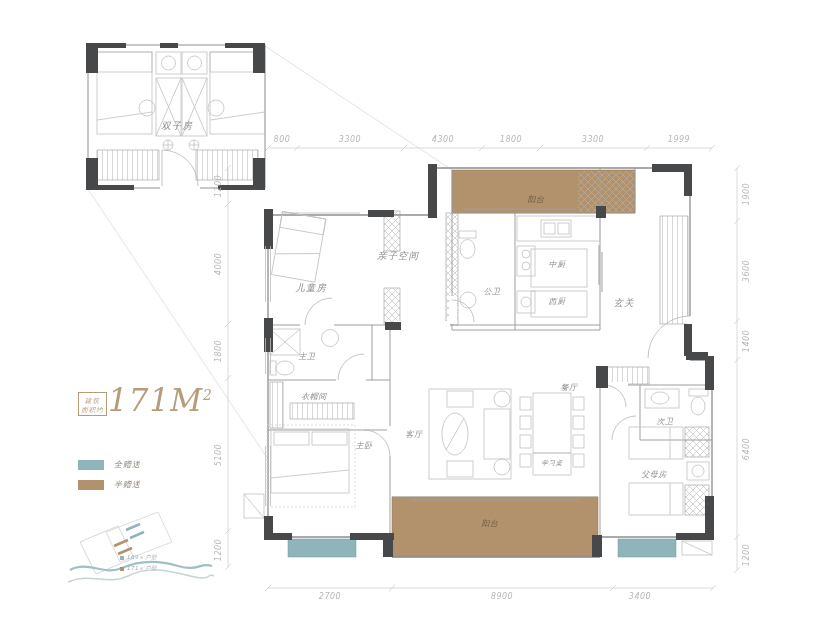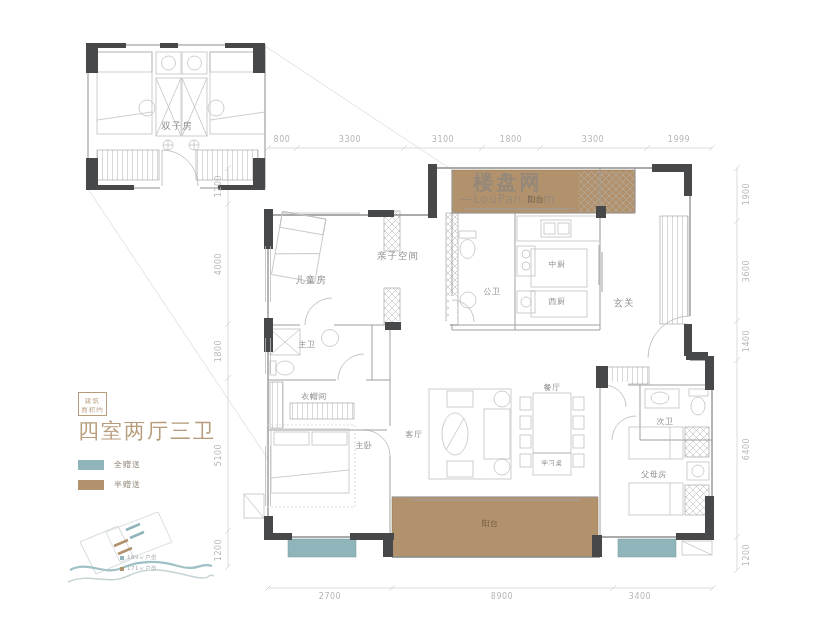"双子房" .stage { font-style: none -> italic }
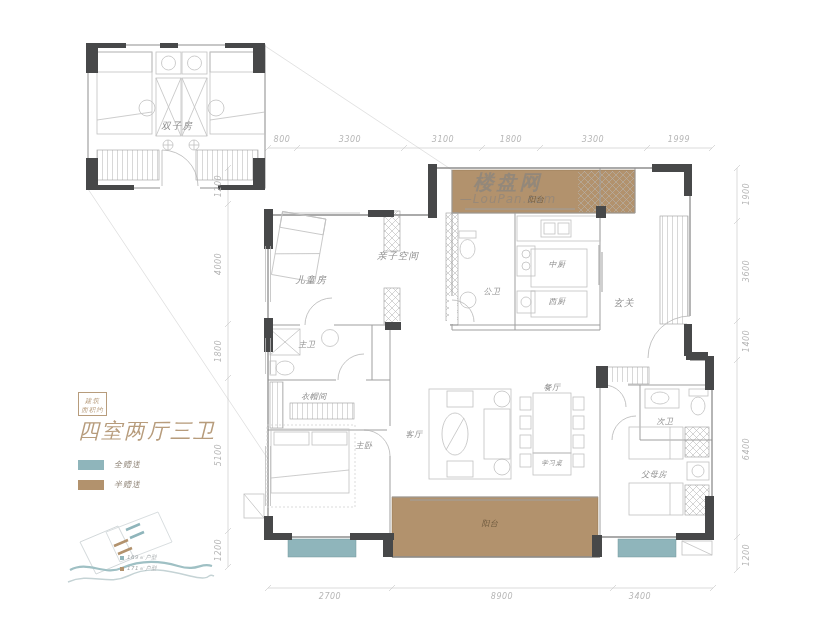"3100" span.dim { text: 3100 -> 4300 }
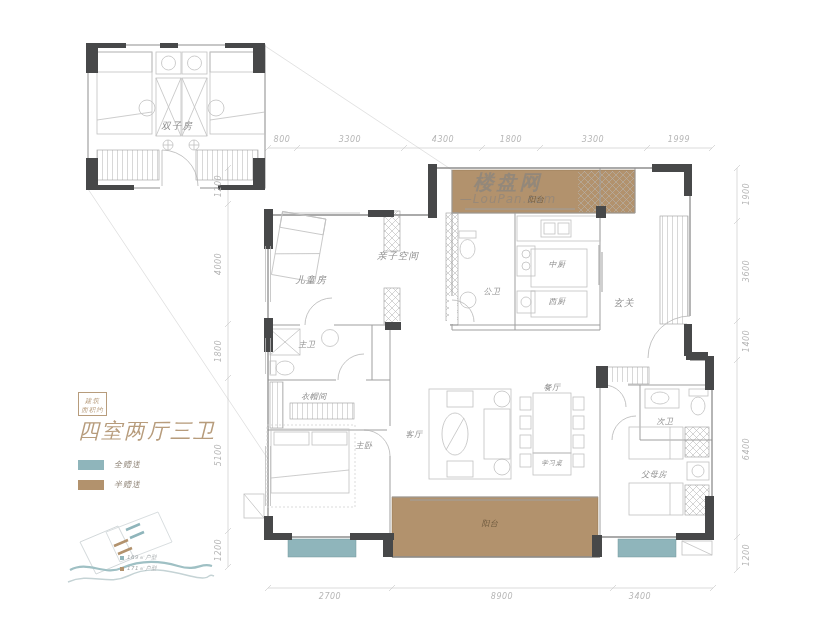"楼盘网" div.watermark { html: <div> <div>楼盘网</div> <div>—LouPan.com</div> </div> -> none }
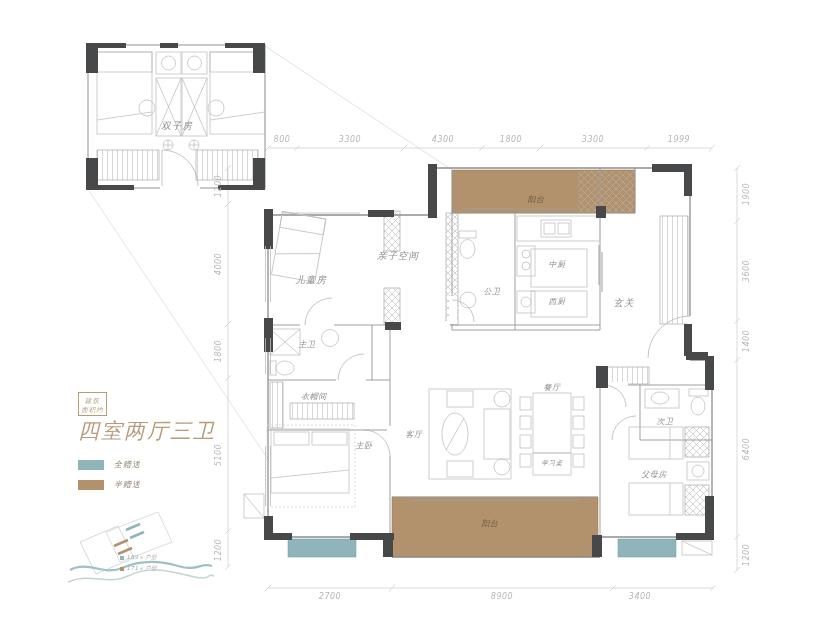"儿童房" span.room-label { top: 280px -> 288px }
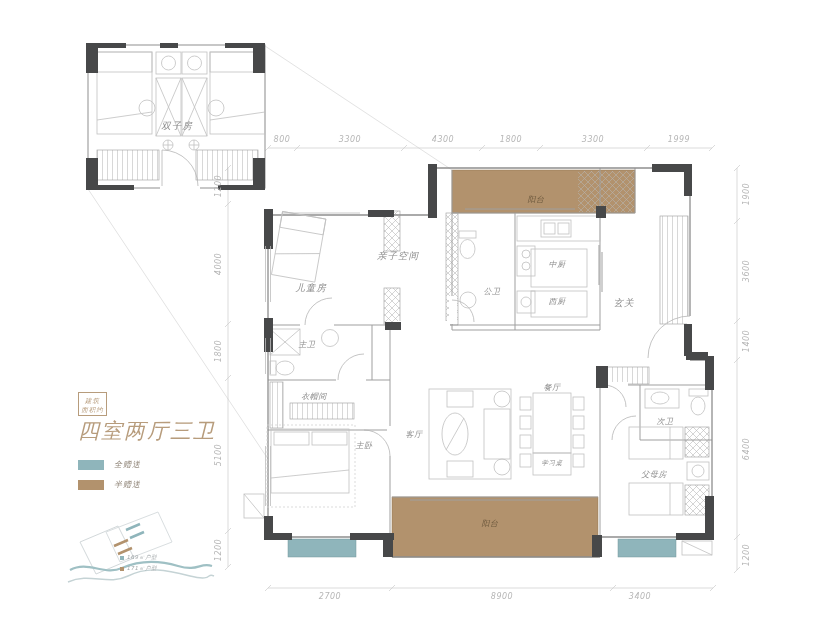"主卫" span.room-label { top: 344px -> 356px }
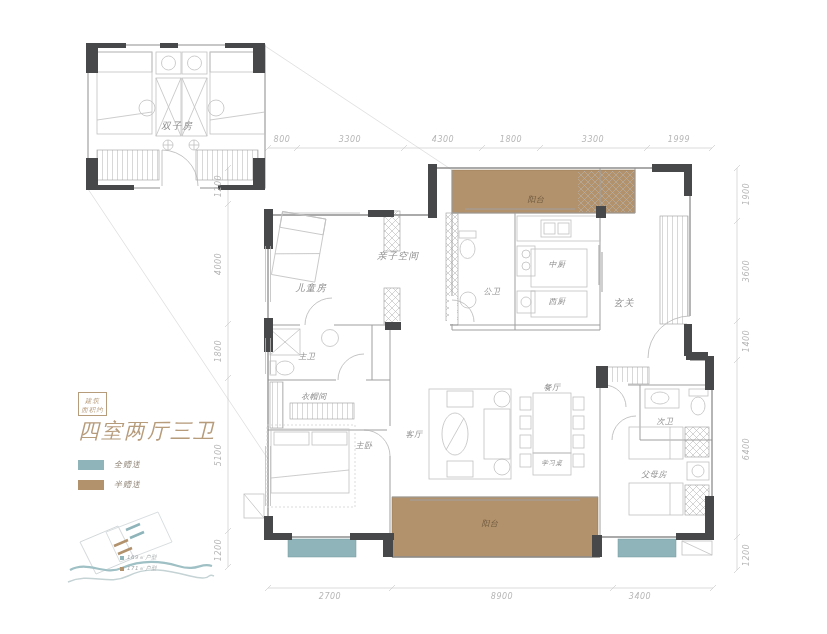"171M2" div.area-value { html: none -> <div> <span>171M</span><sup>2</sup> </div> }
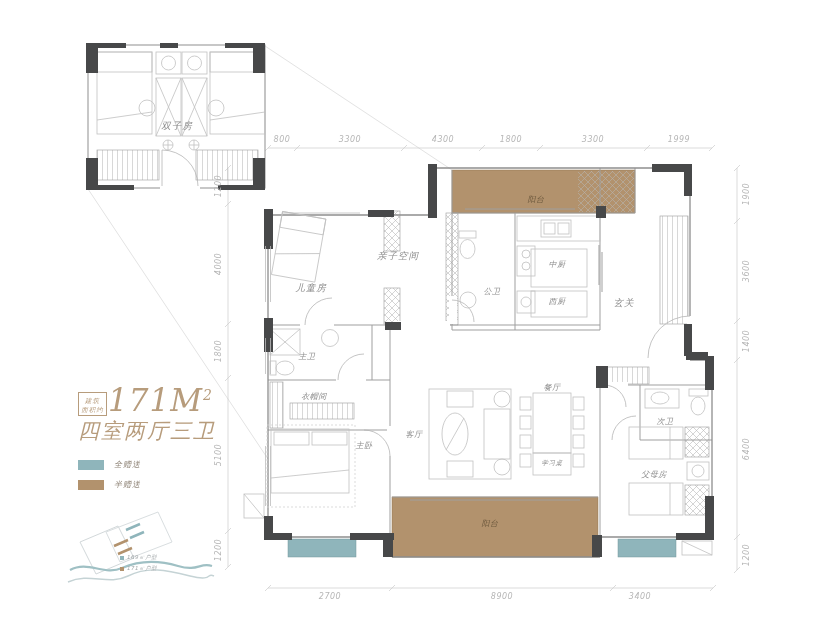"餐厅" span.room-label { left: 552px -> 569px }
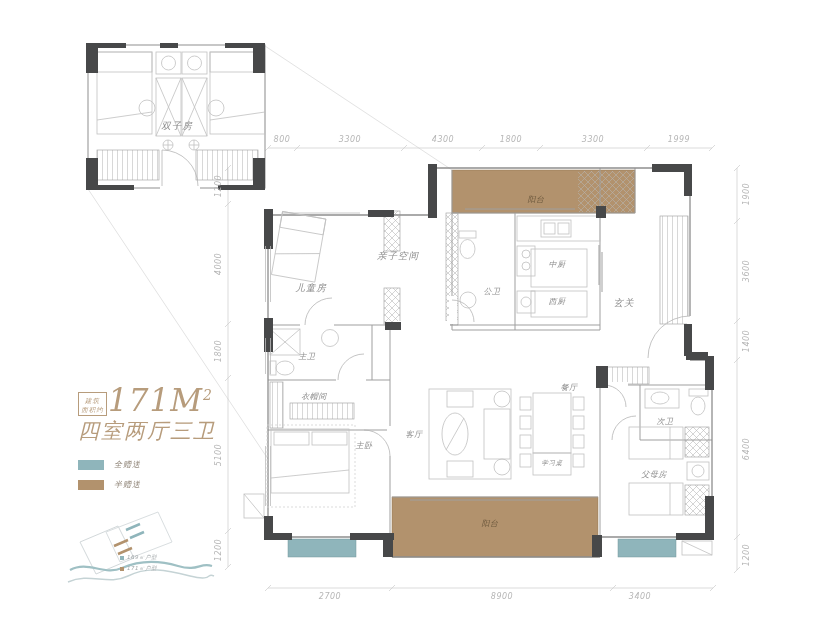"四室两厅三卫" div.layout-title { html: <div>四室两厅三卫</div> -> none }
